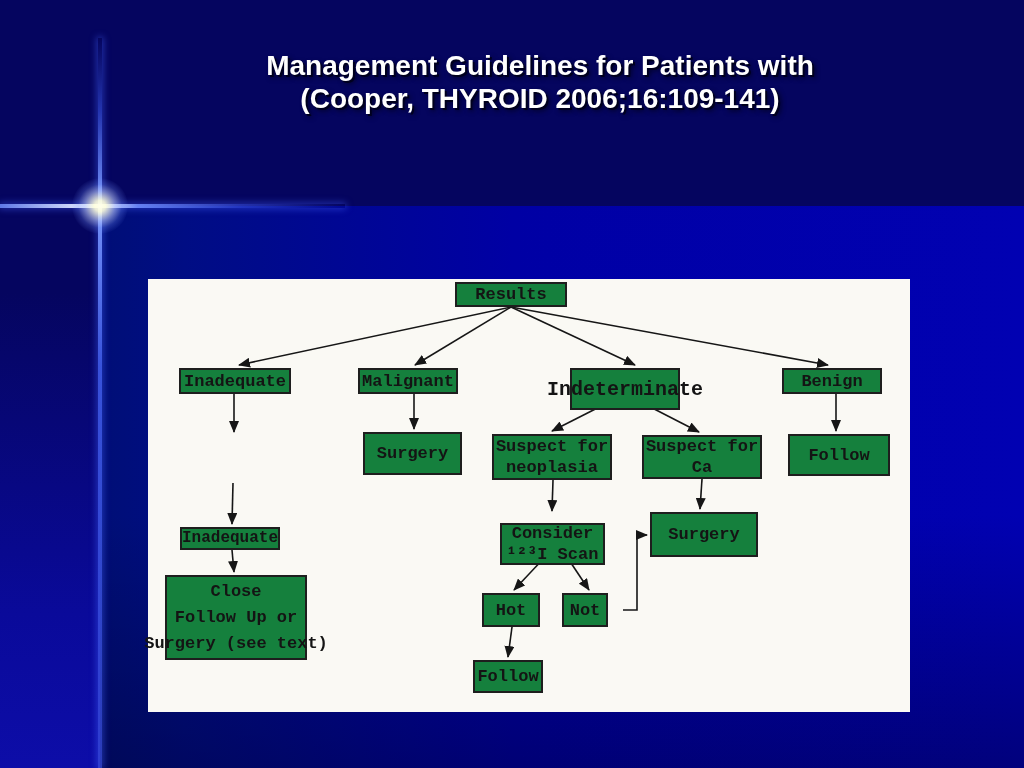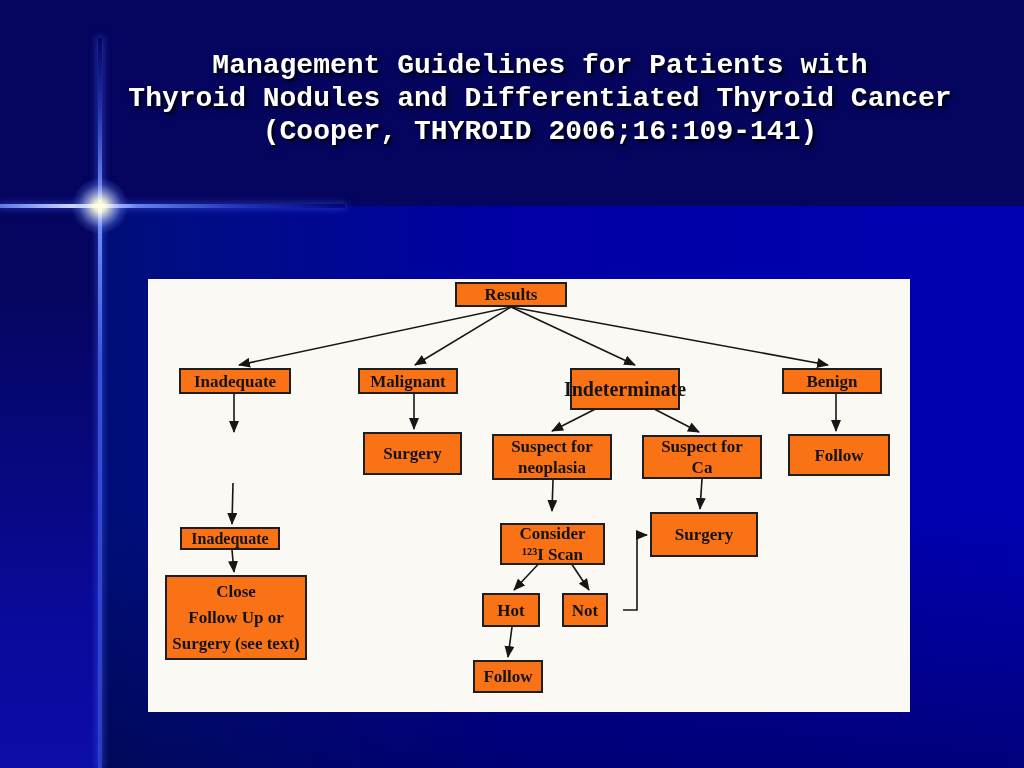"Management Guidelines for Patients with" .title { font-family: Liberation Mono, monospace -> none }
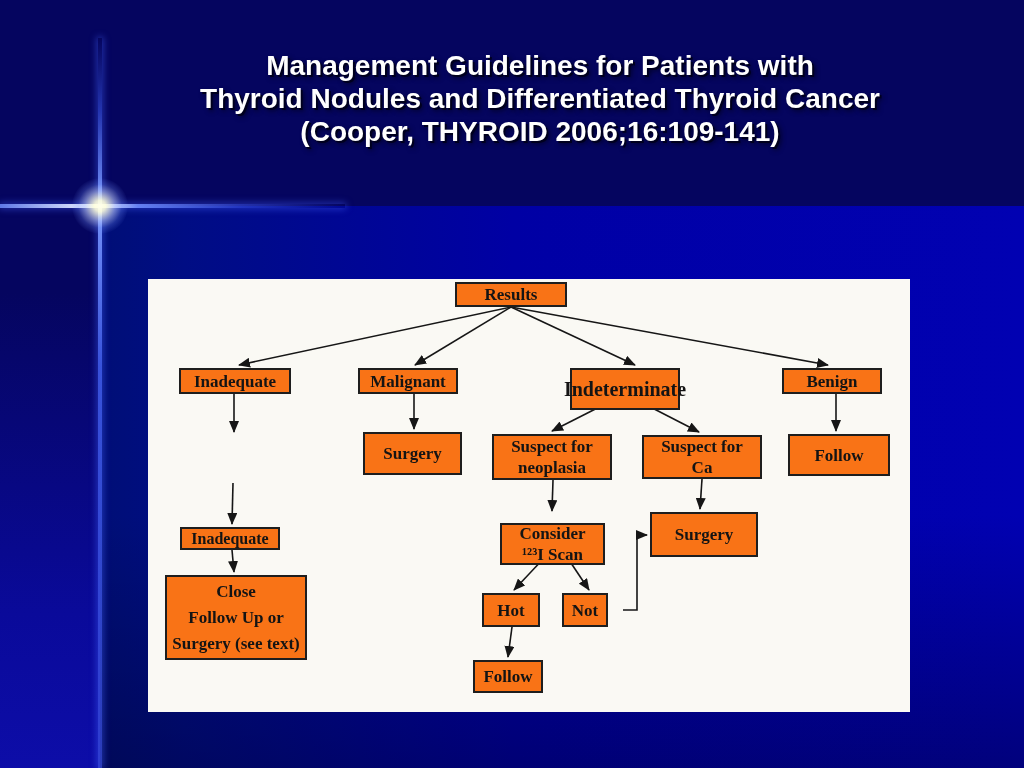"Thyroid Nodules and Differentiated" div { html: <div>Thyroid Nodules and Differentiated Thyroid Cancer</div> -> none }
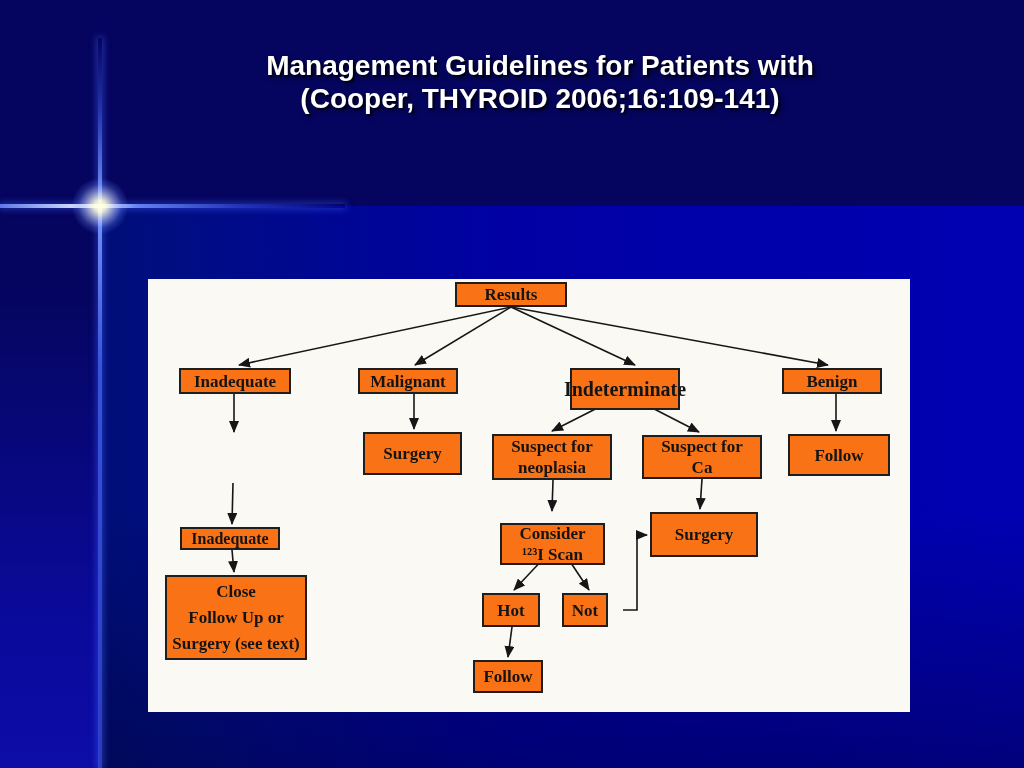"Results" .node { background: #f97316 -> #15803d; font-family: Liberation Serif, serif -> Liberation Mono, monospace }
